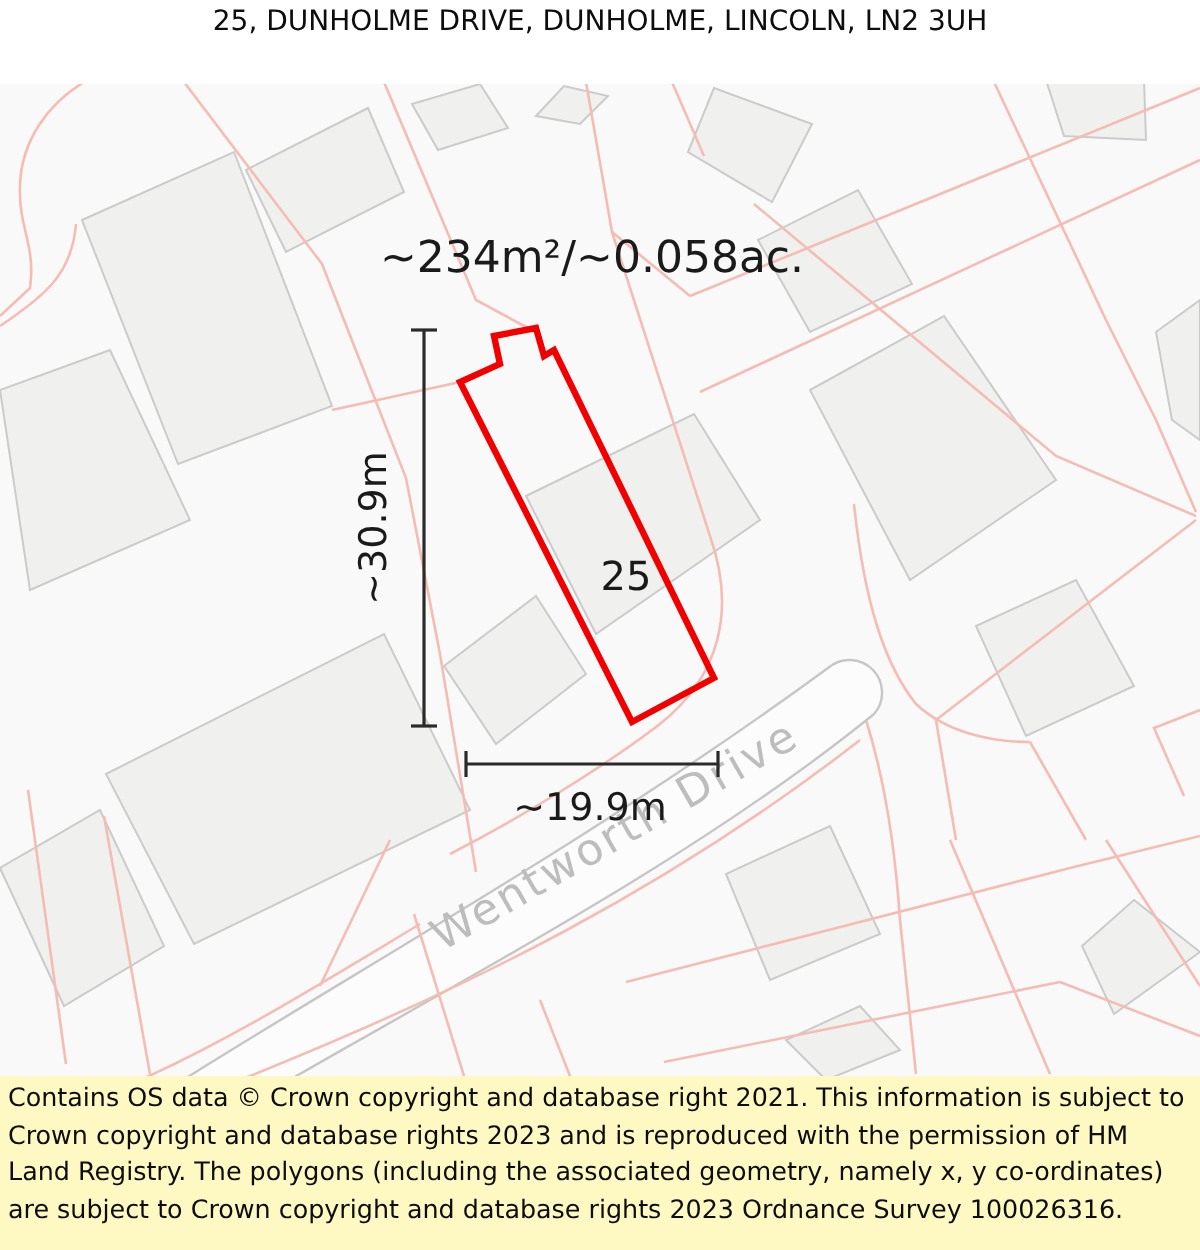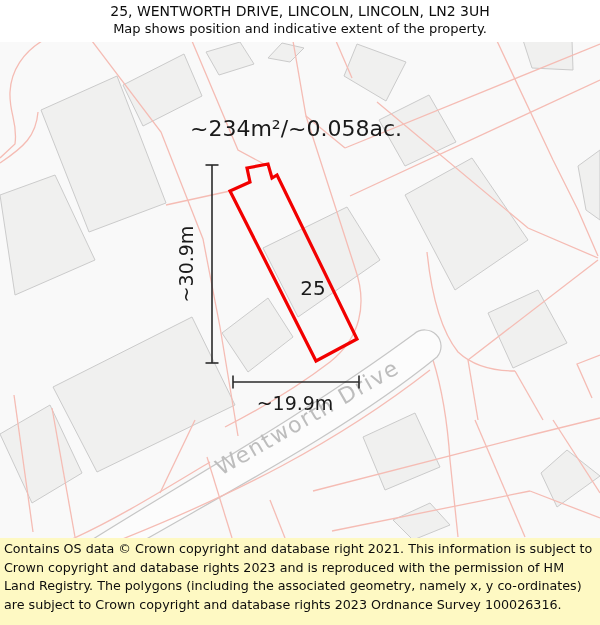"25, WENTWORTH DRIVE, LINCOLN, LINCOLN," div.l1 { text: WENTWORTH DRIVE, LINCOLN -> DUNHOLME DRIVE, DUNHOLME }
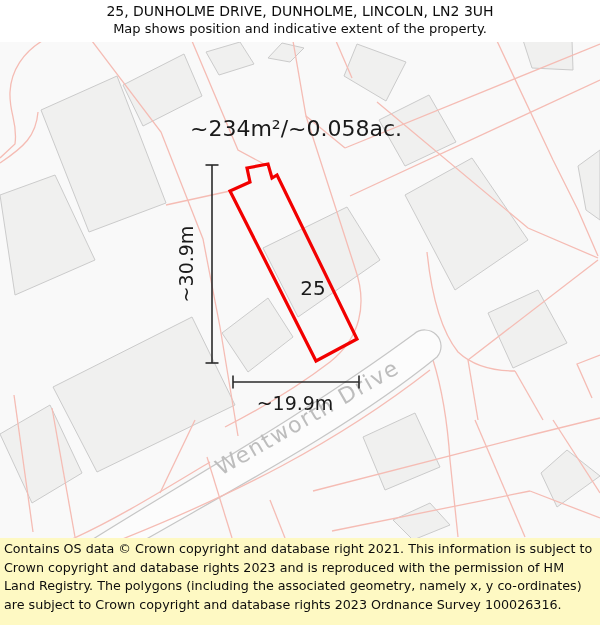"Map shows position and indicative" div.l2 { html: <div>Map shows position and indicative extent of the property.</div> -> none }
